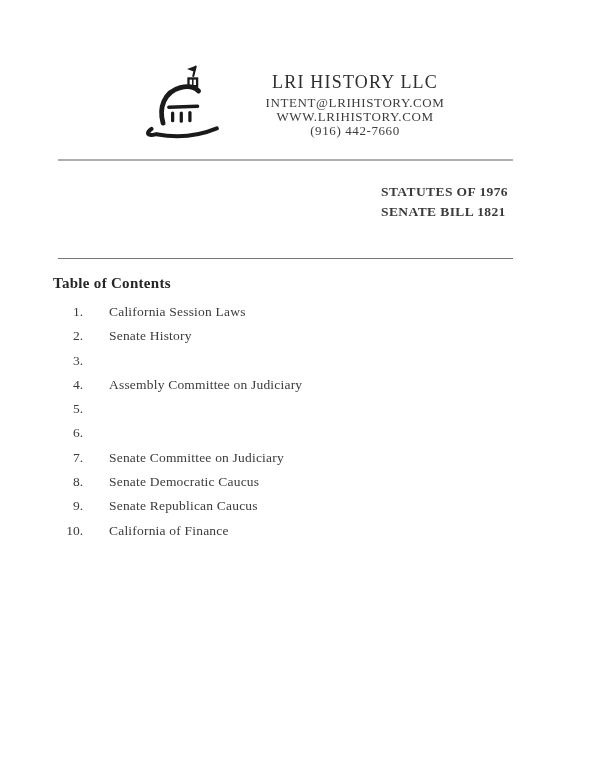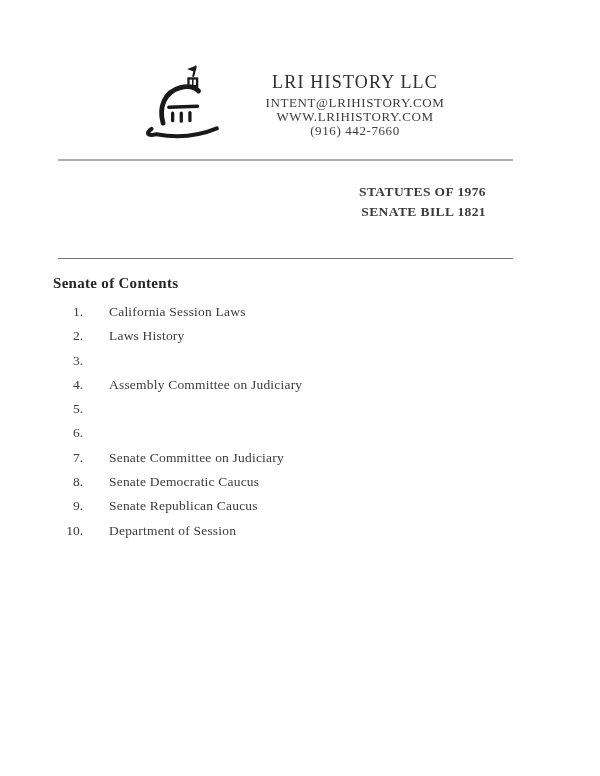"STATUTES OF 1976" .reference-block { right: 114px -> 92px; text-align: right -> left }
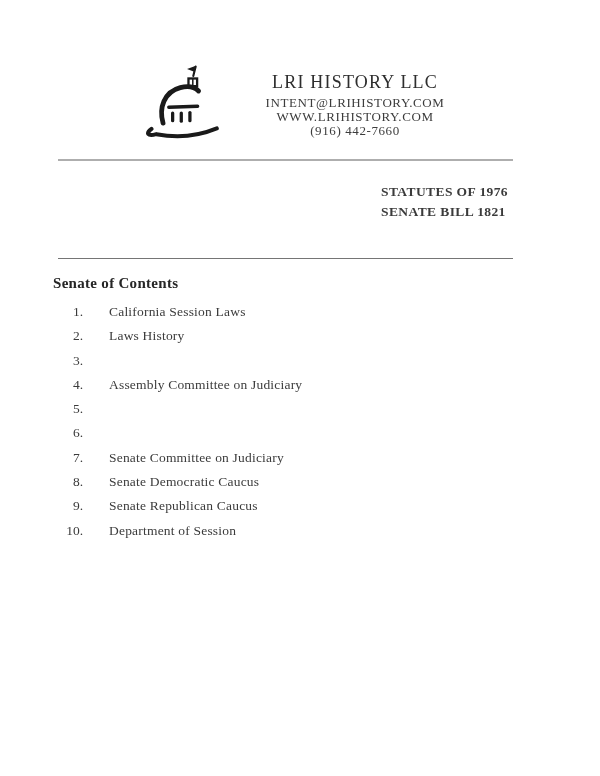"Senate of Contents" div.toc-title { text: Senate -> Table }
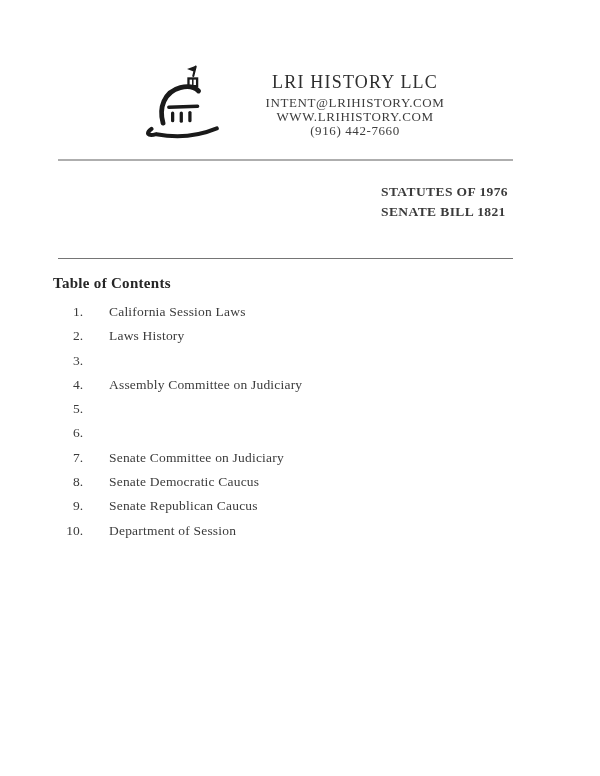"Laws History" span.toc-label { text: Laws -> Senate }
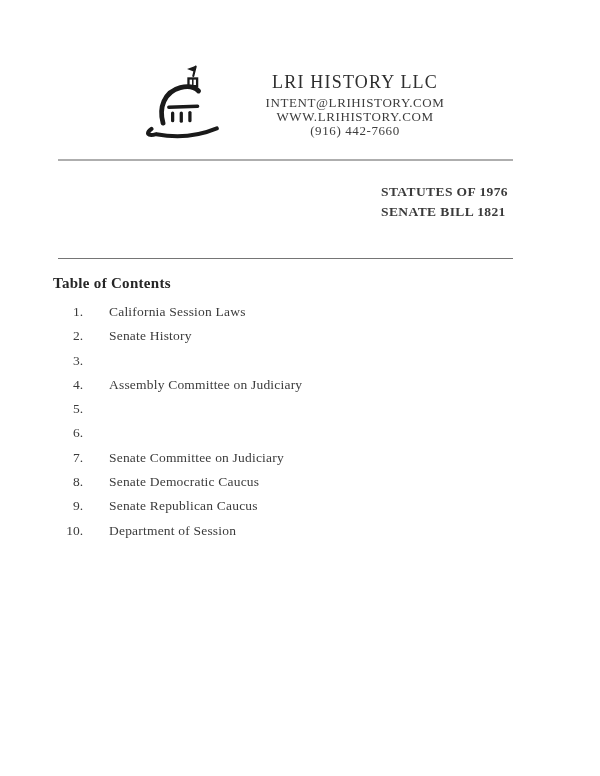"Department of Session" span.toc-label { text: Department of Session -> California of Finance }
